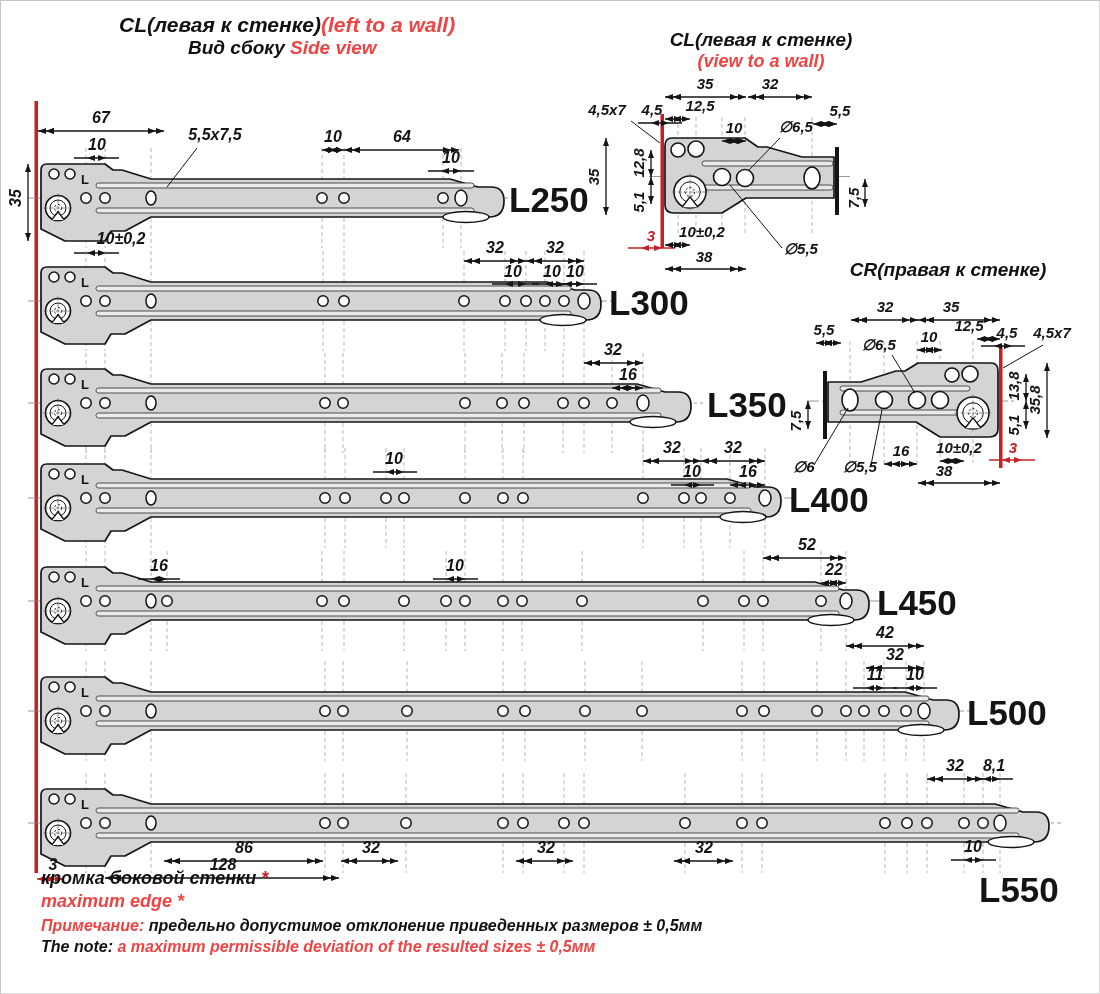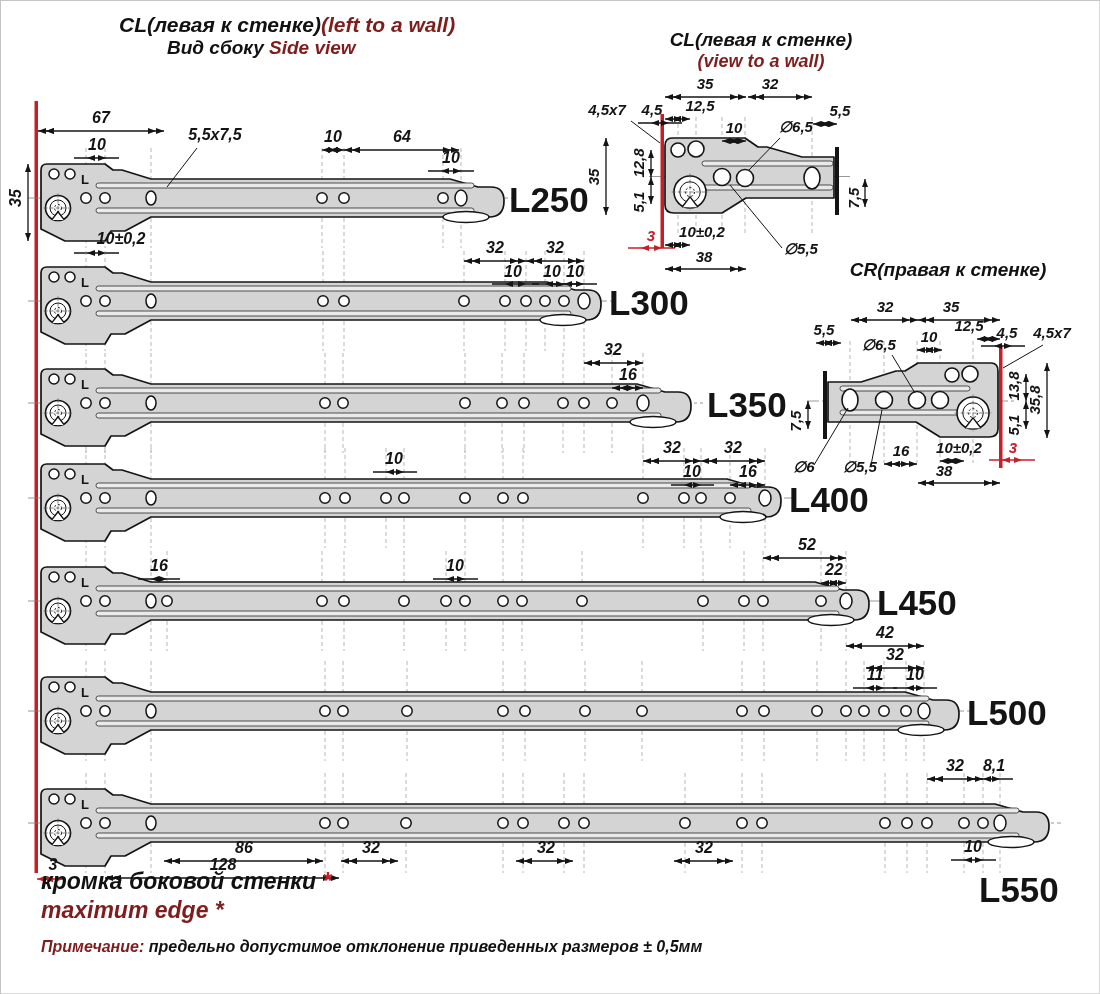"(left to a wall)" .gry { color: #7f1d1d -> #ef4444 }
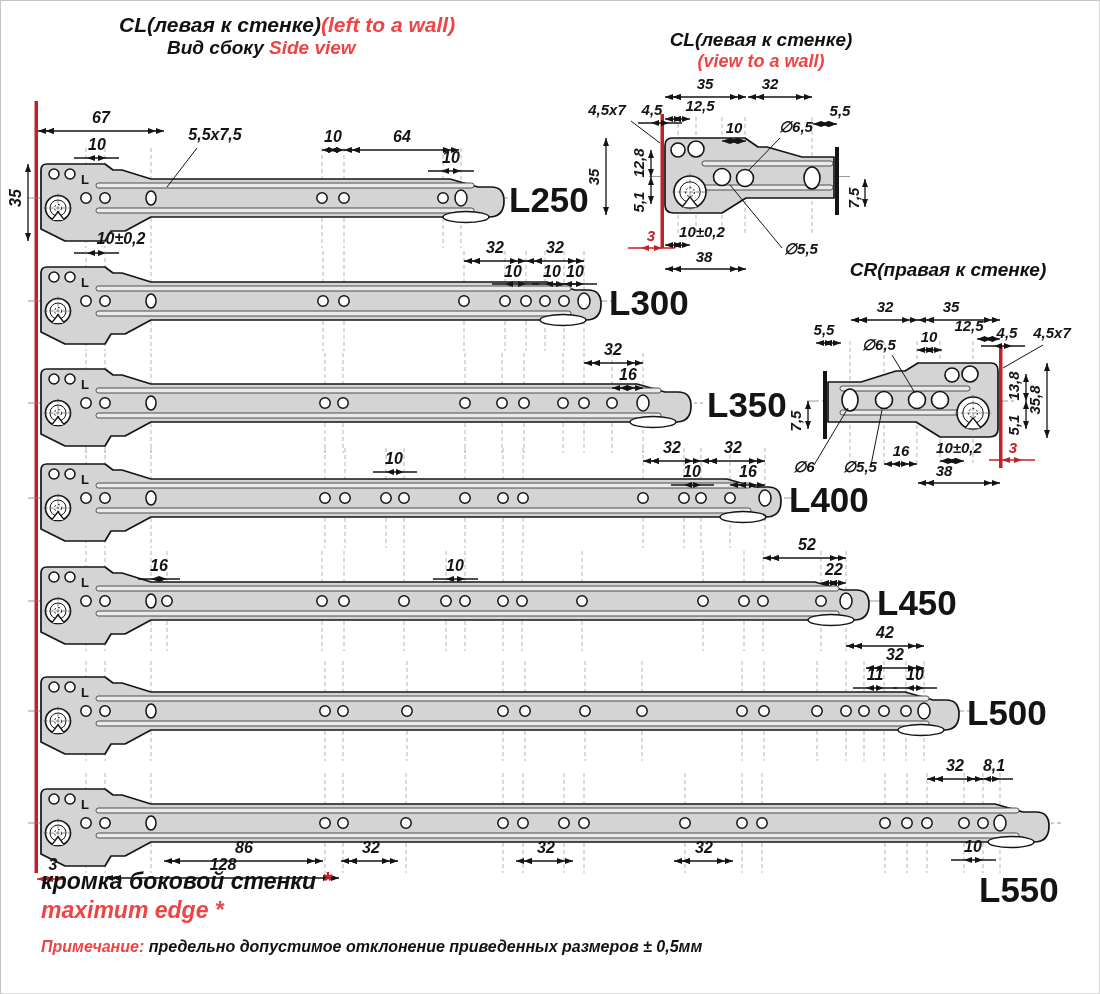"Вид сбоку Side view" .main-title .t2 { margin-left: 48px -> 69px }
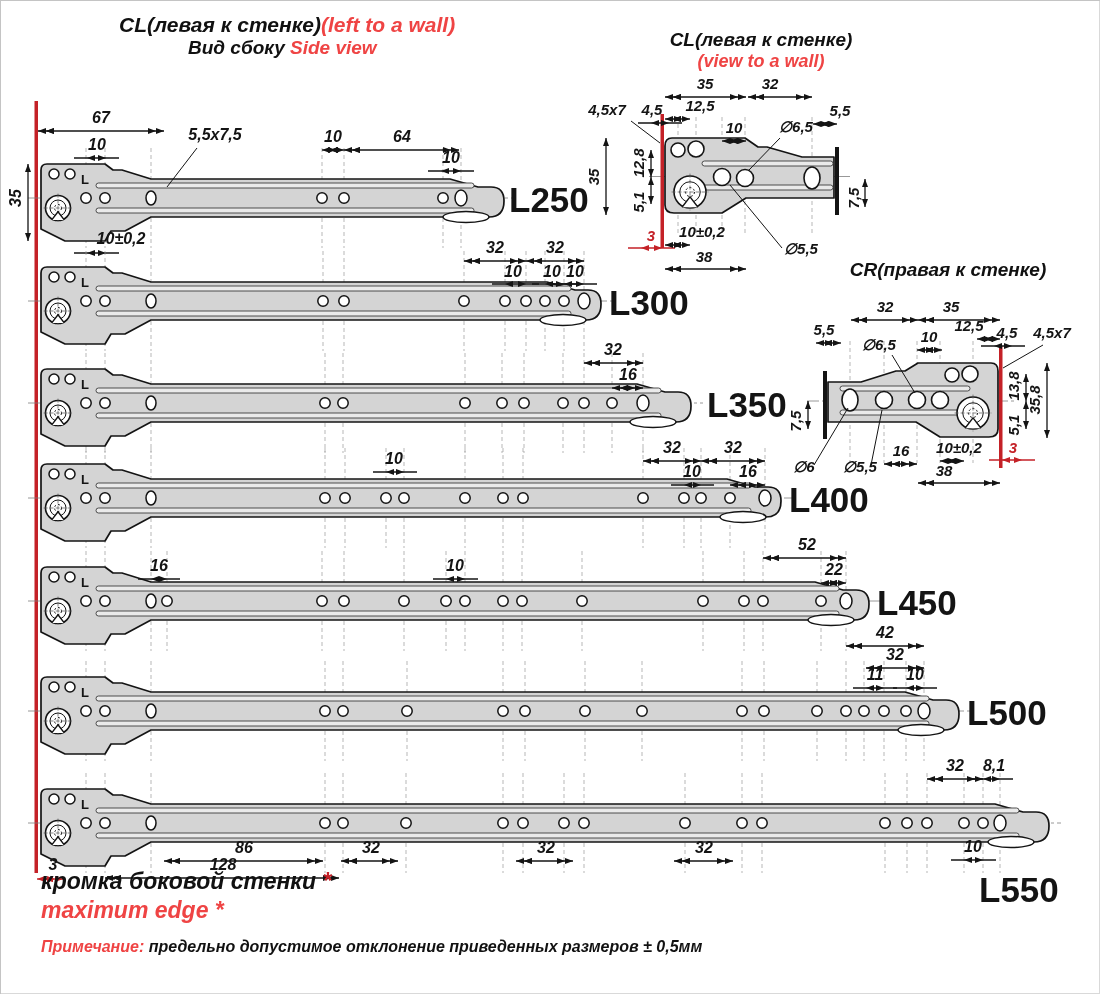"кромка боковой стенки *" .notes .n1,.notes .n2 { font-size: 23px -> 18px }
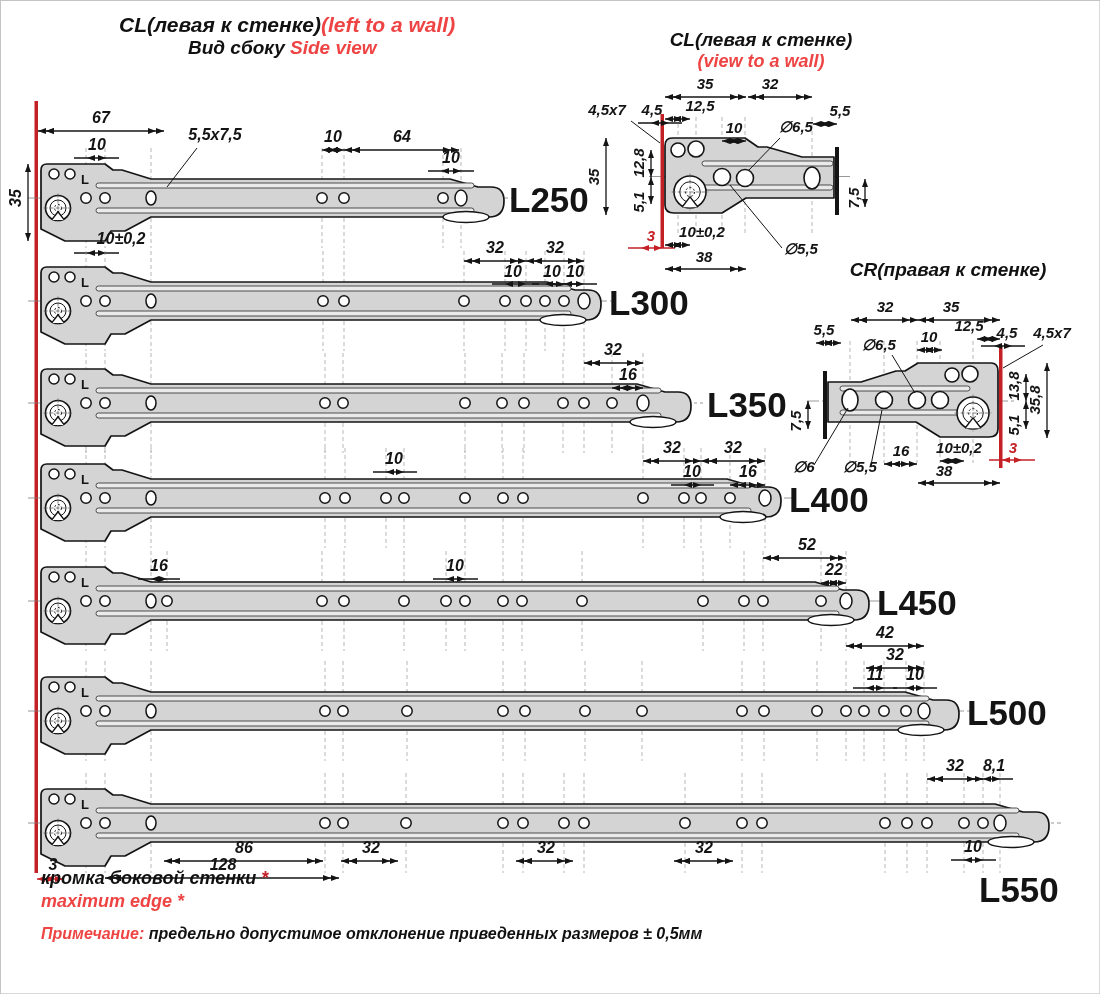"Примечание: предельно допустимое" .notes .n3 { margin-top: 11px -> 3px }
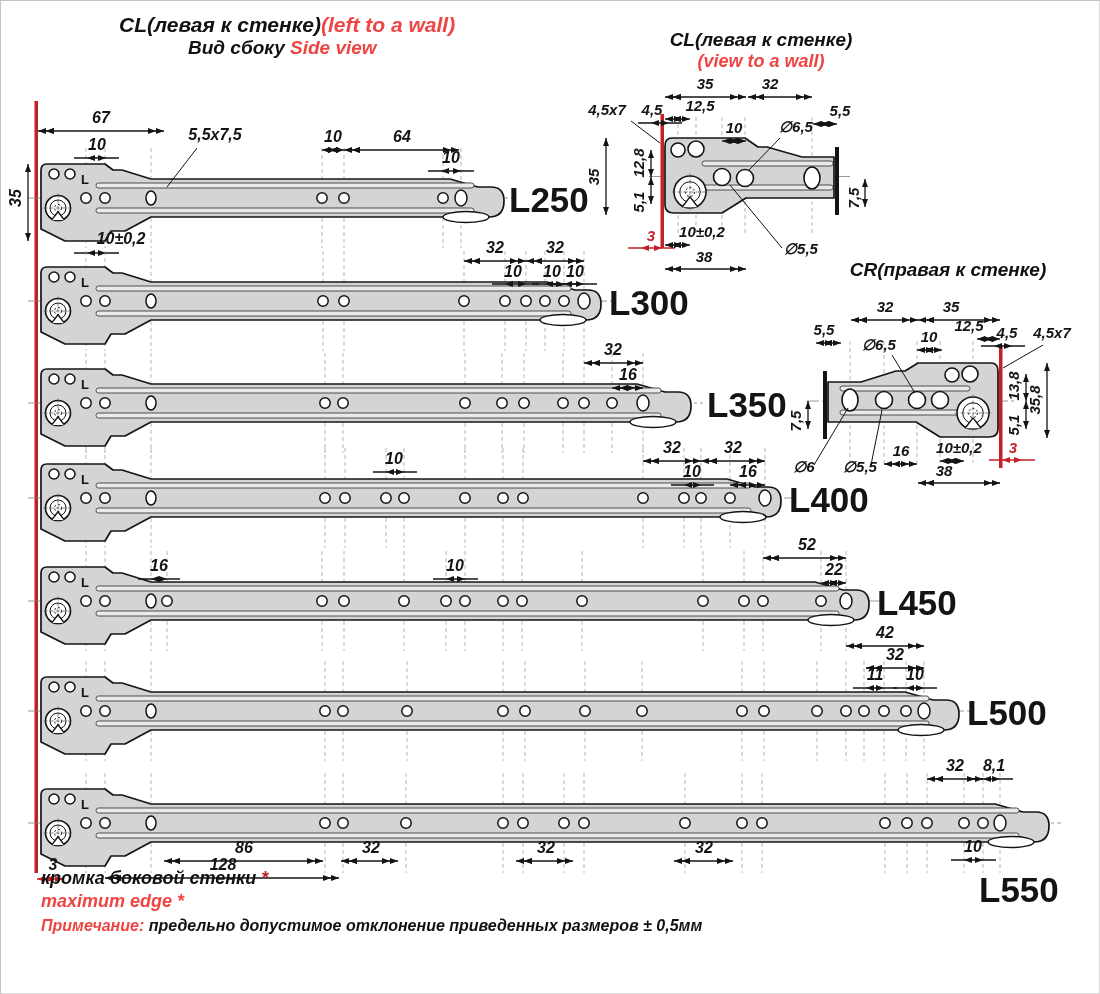"The note: a maximum permissible" div.n4 { html: none -> <div> <span>The note:</span> <span>a maximum permissible deviation of the resulted sizes ± 0,5мм</span> </div> }
